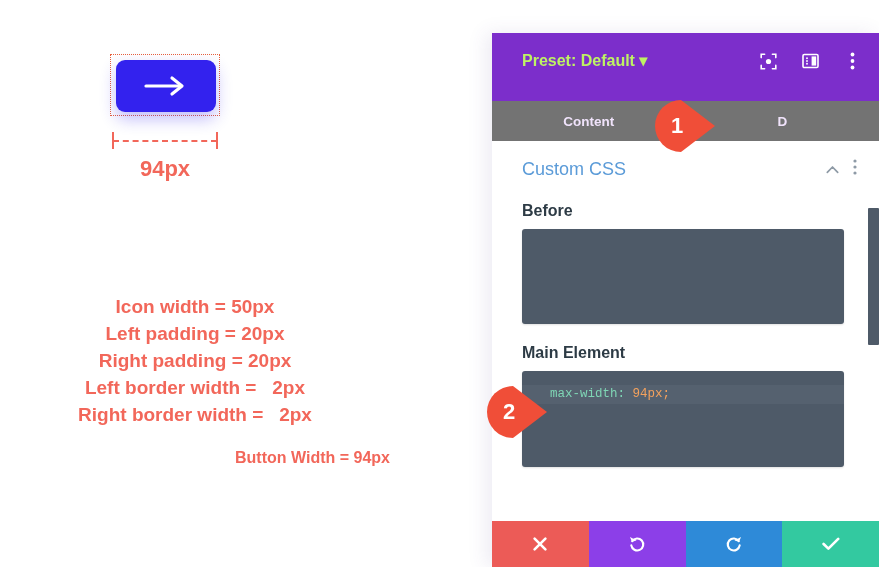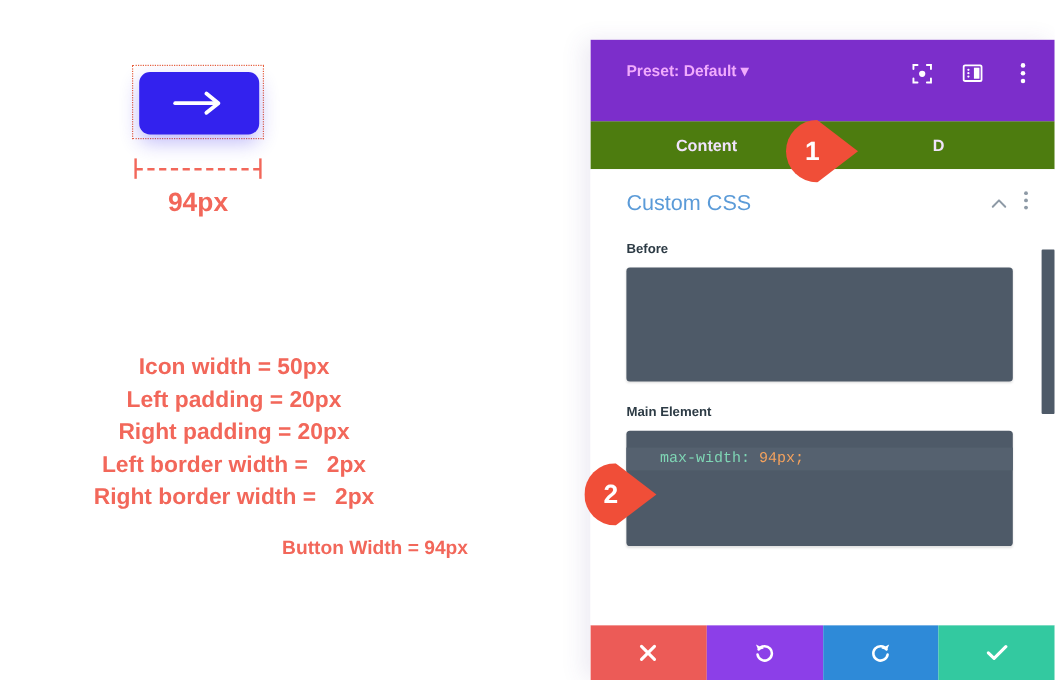"Preset: Default ▾" .modal-preset { color: #f0abfc -> #bef264; font-size: 13px -> 16px }
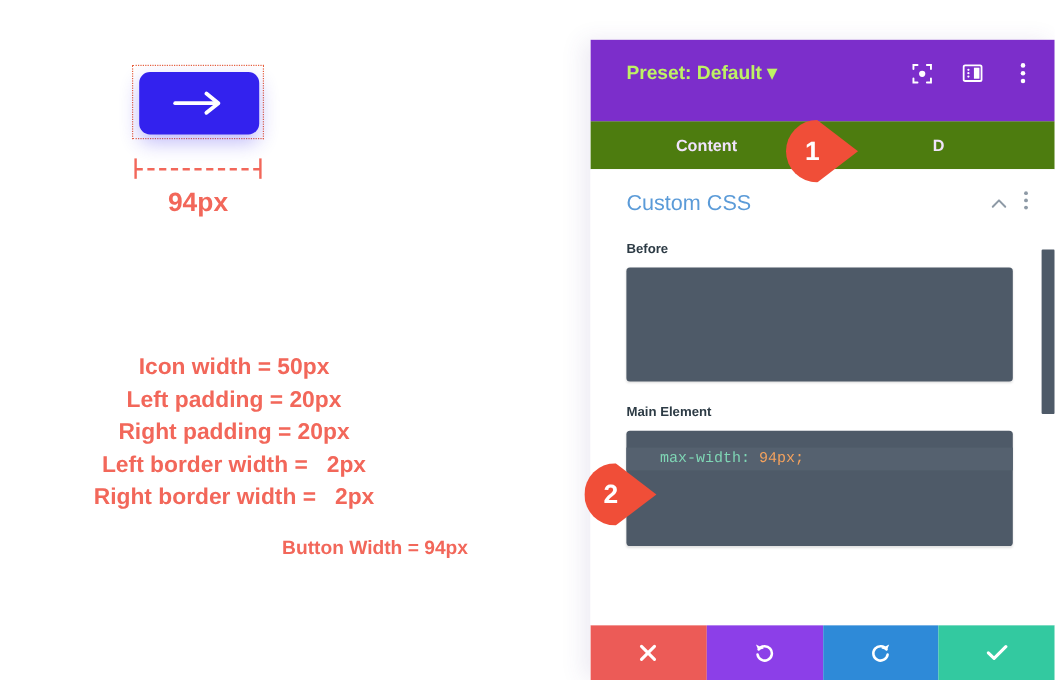"Content" .tabbar { background: #4d7c0f -> #737373 }
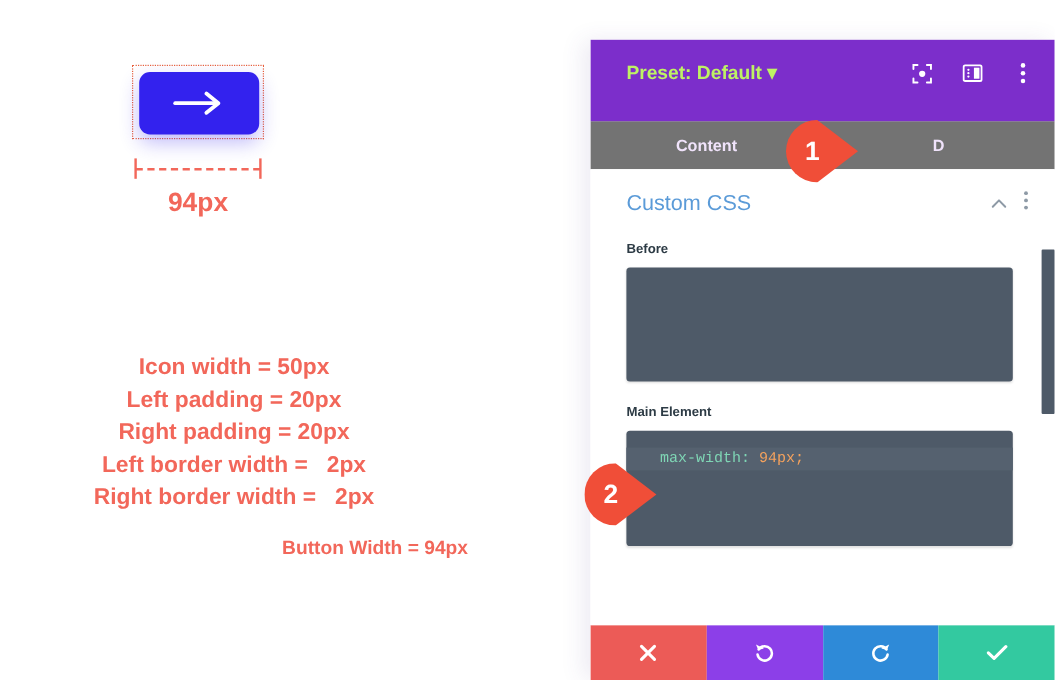"Before" .field-label { font-size: 11px -> 16px }
